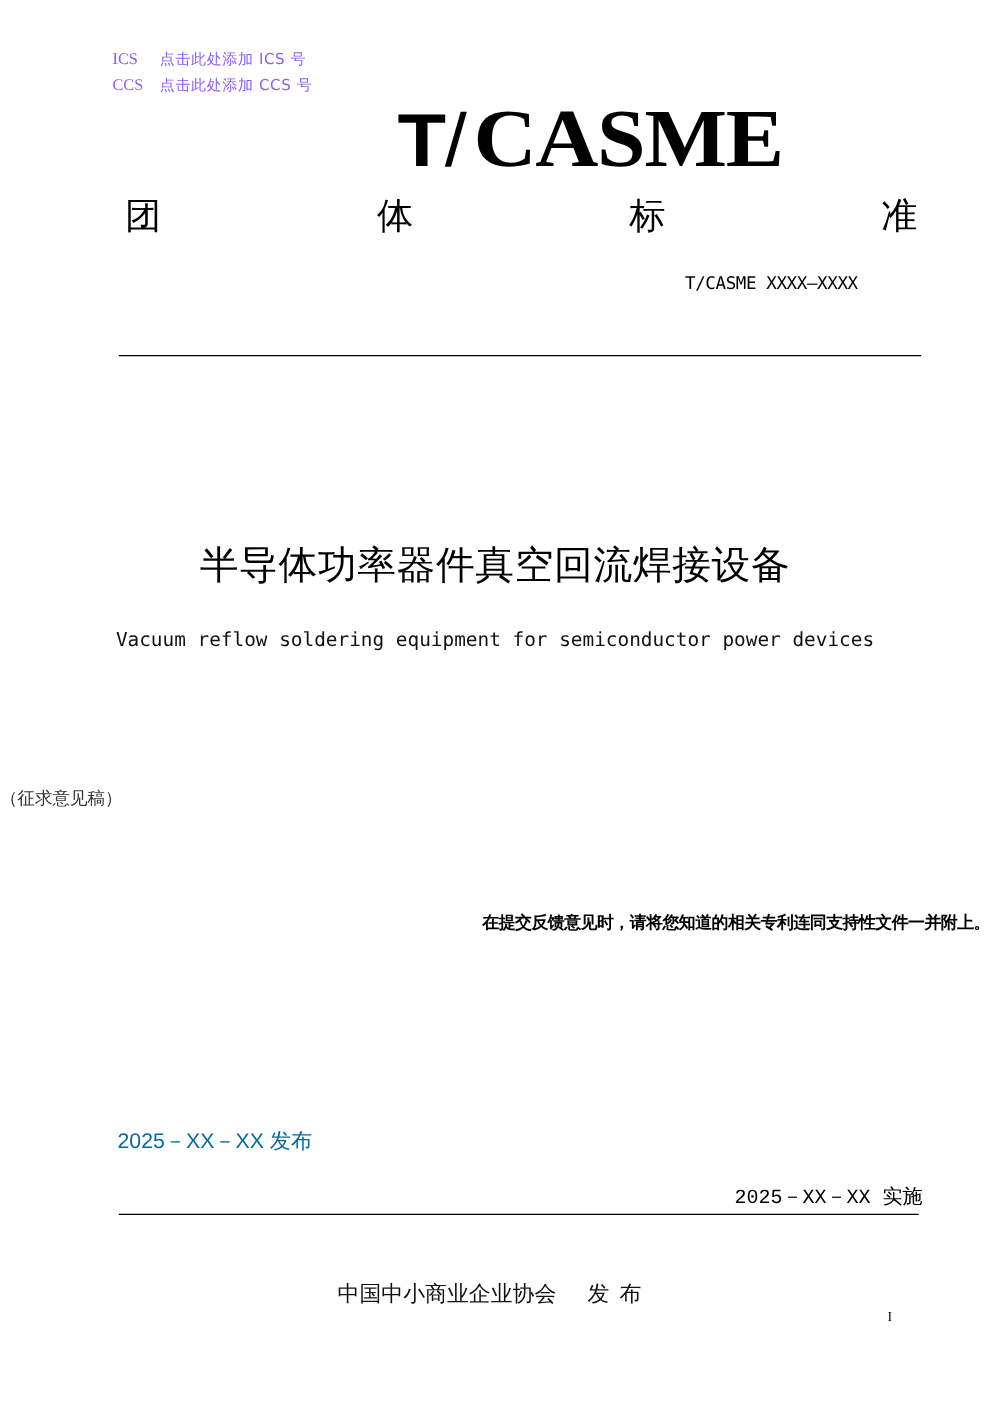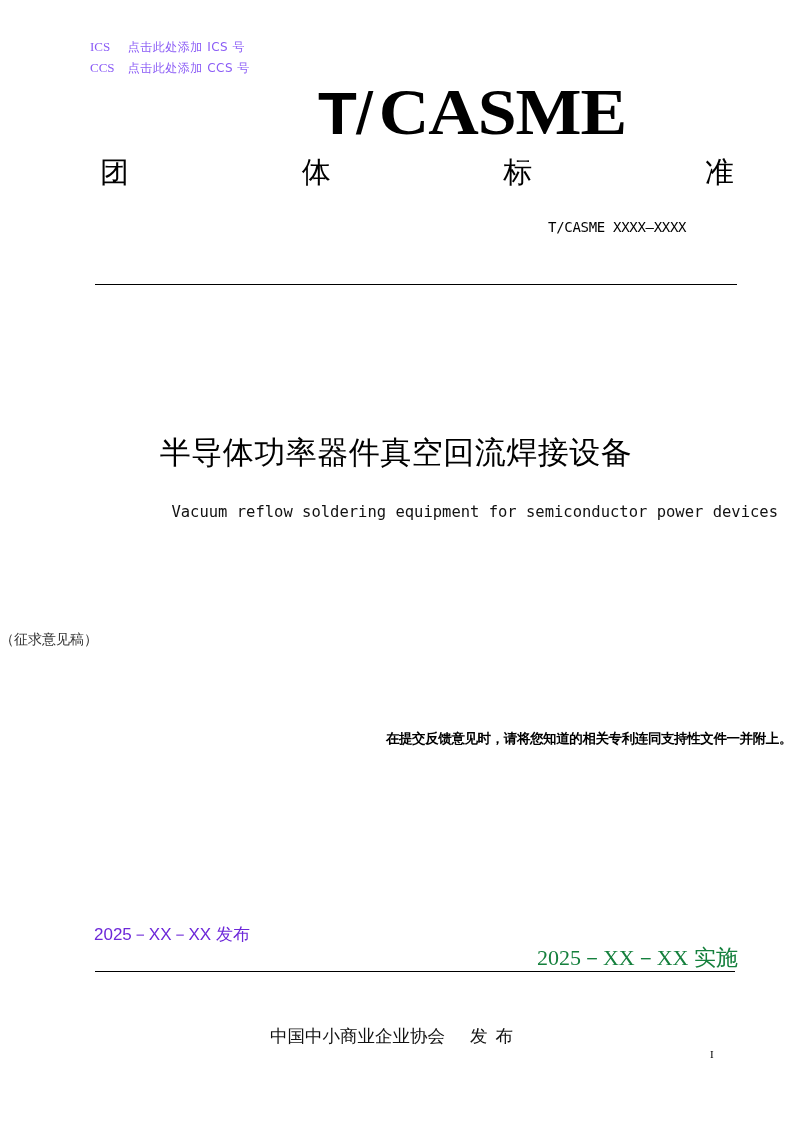"Vacuum reflow soldering equipment for" .doc-title-en { right: 14px -> 0; text-align: right -> center }
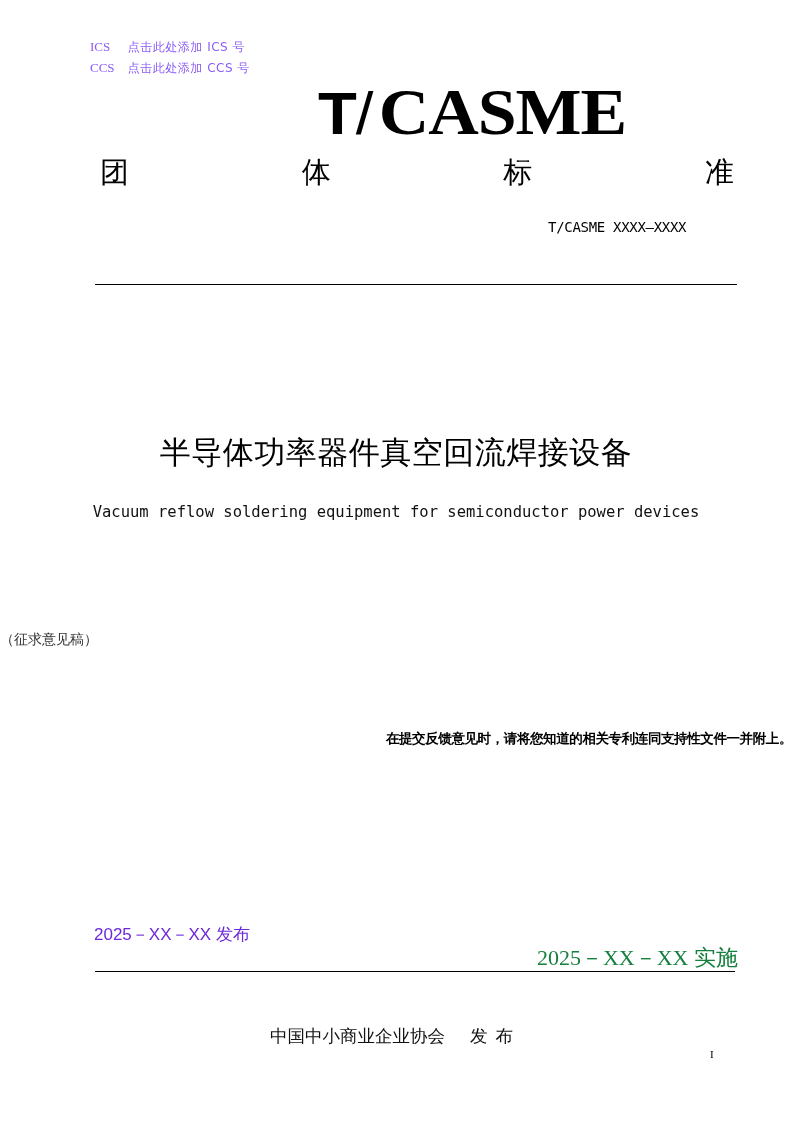"2025－XX－XX 发布" .date-issue { color: #6d28d9 -> #0369a1; top: 924px -> 902px }
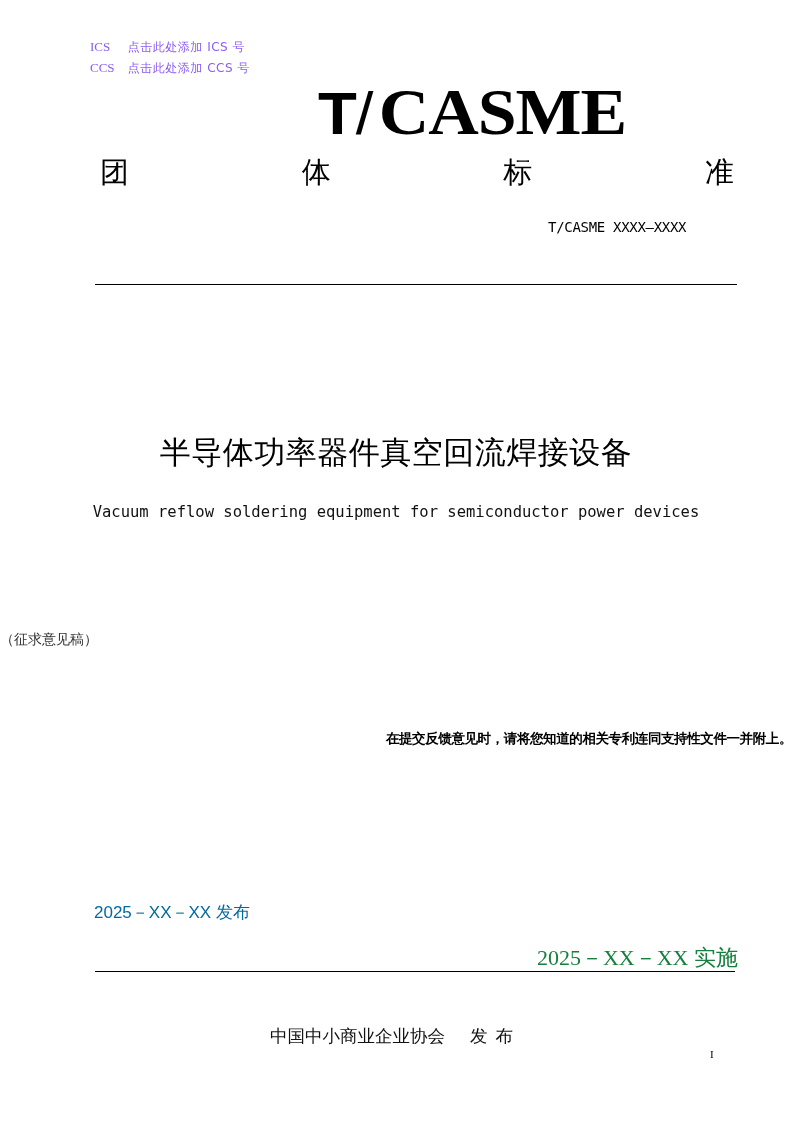"2025－XX－XX 实施" .date-impl { color: #15803d -> #000000; font-family: Liberation Serif, serif -> Liberation Mono, monospace; font-size: 22px -> 16px }
